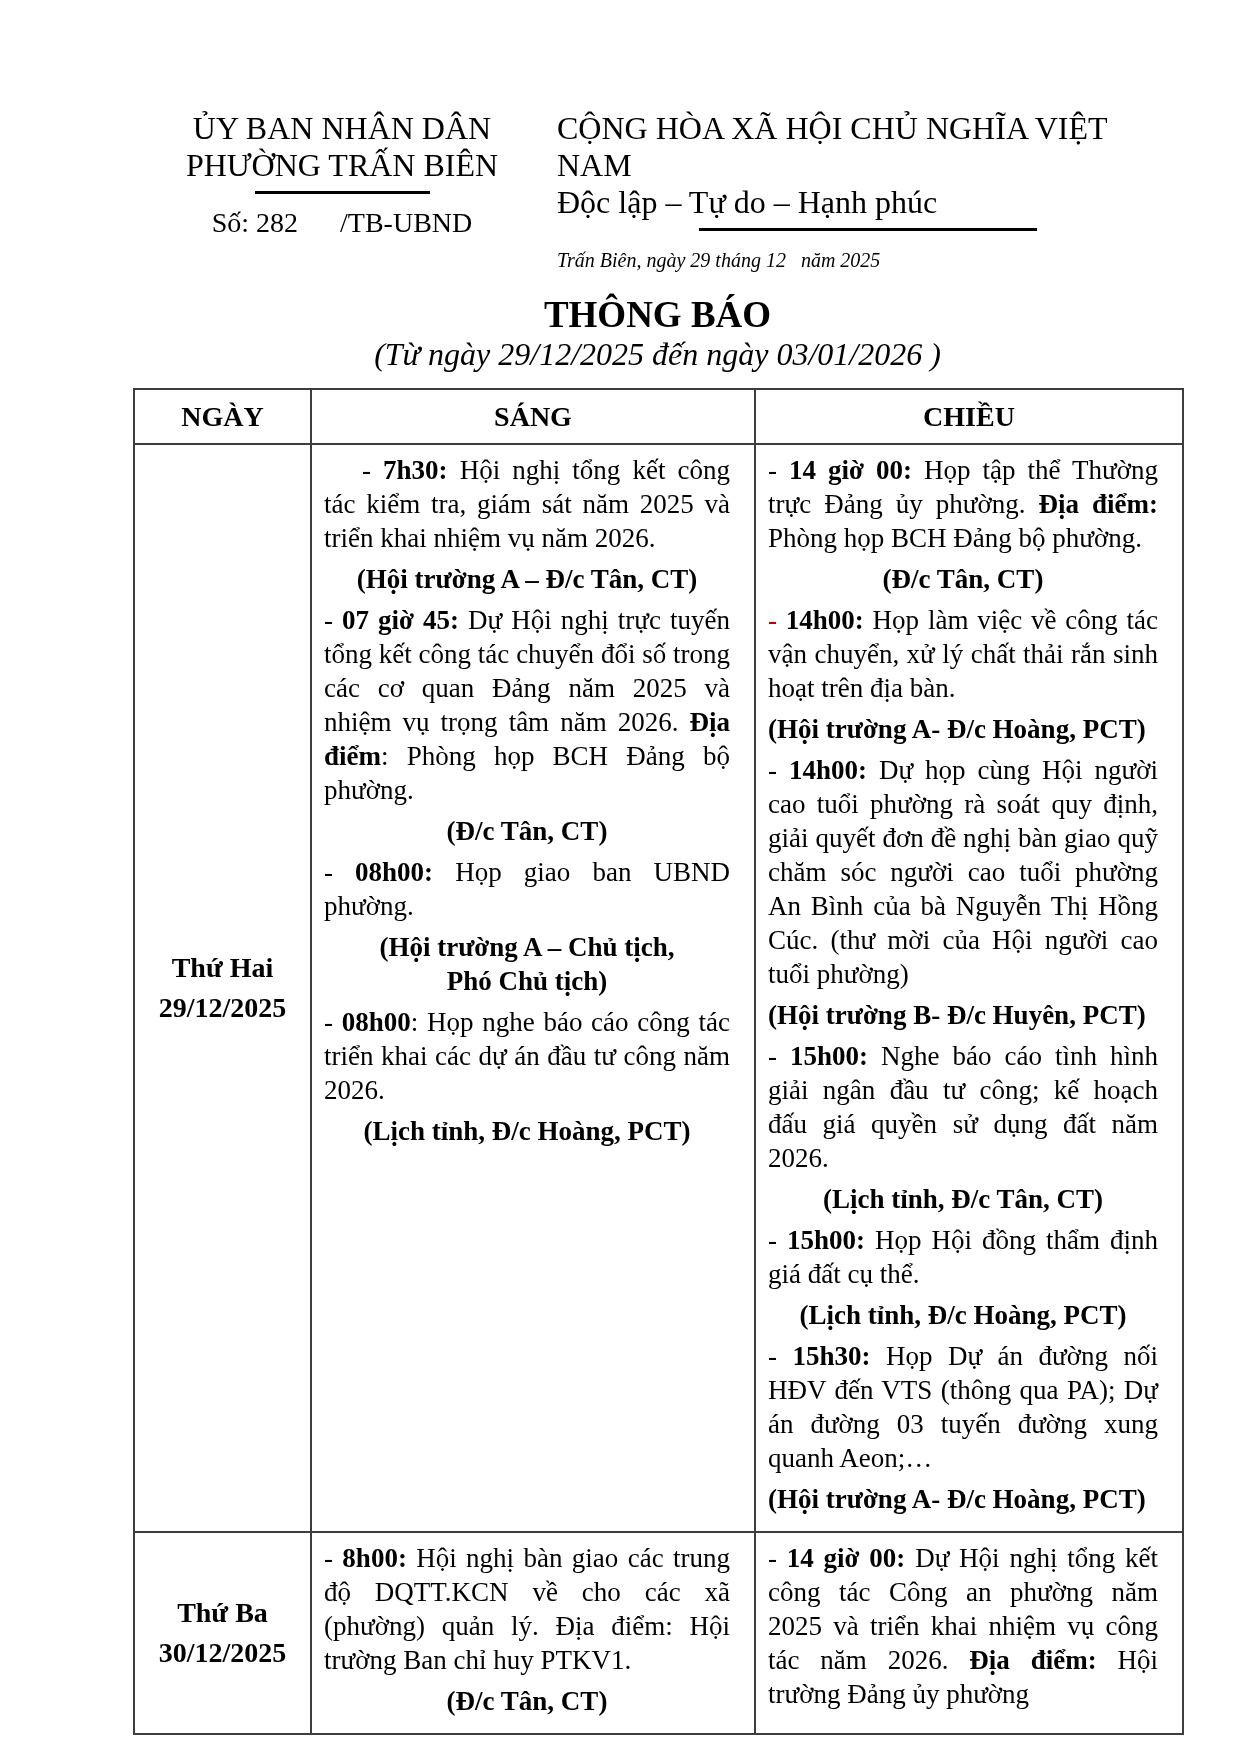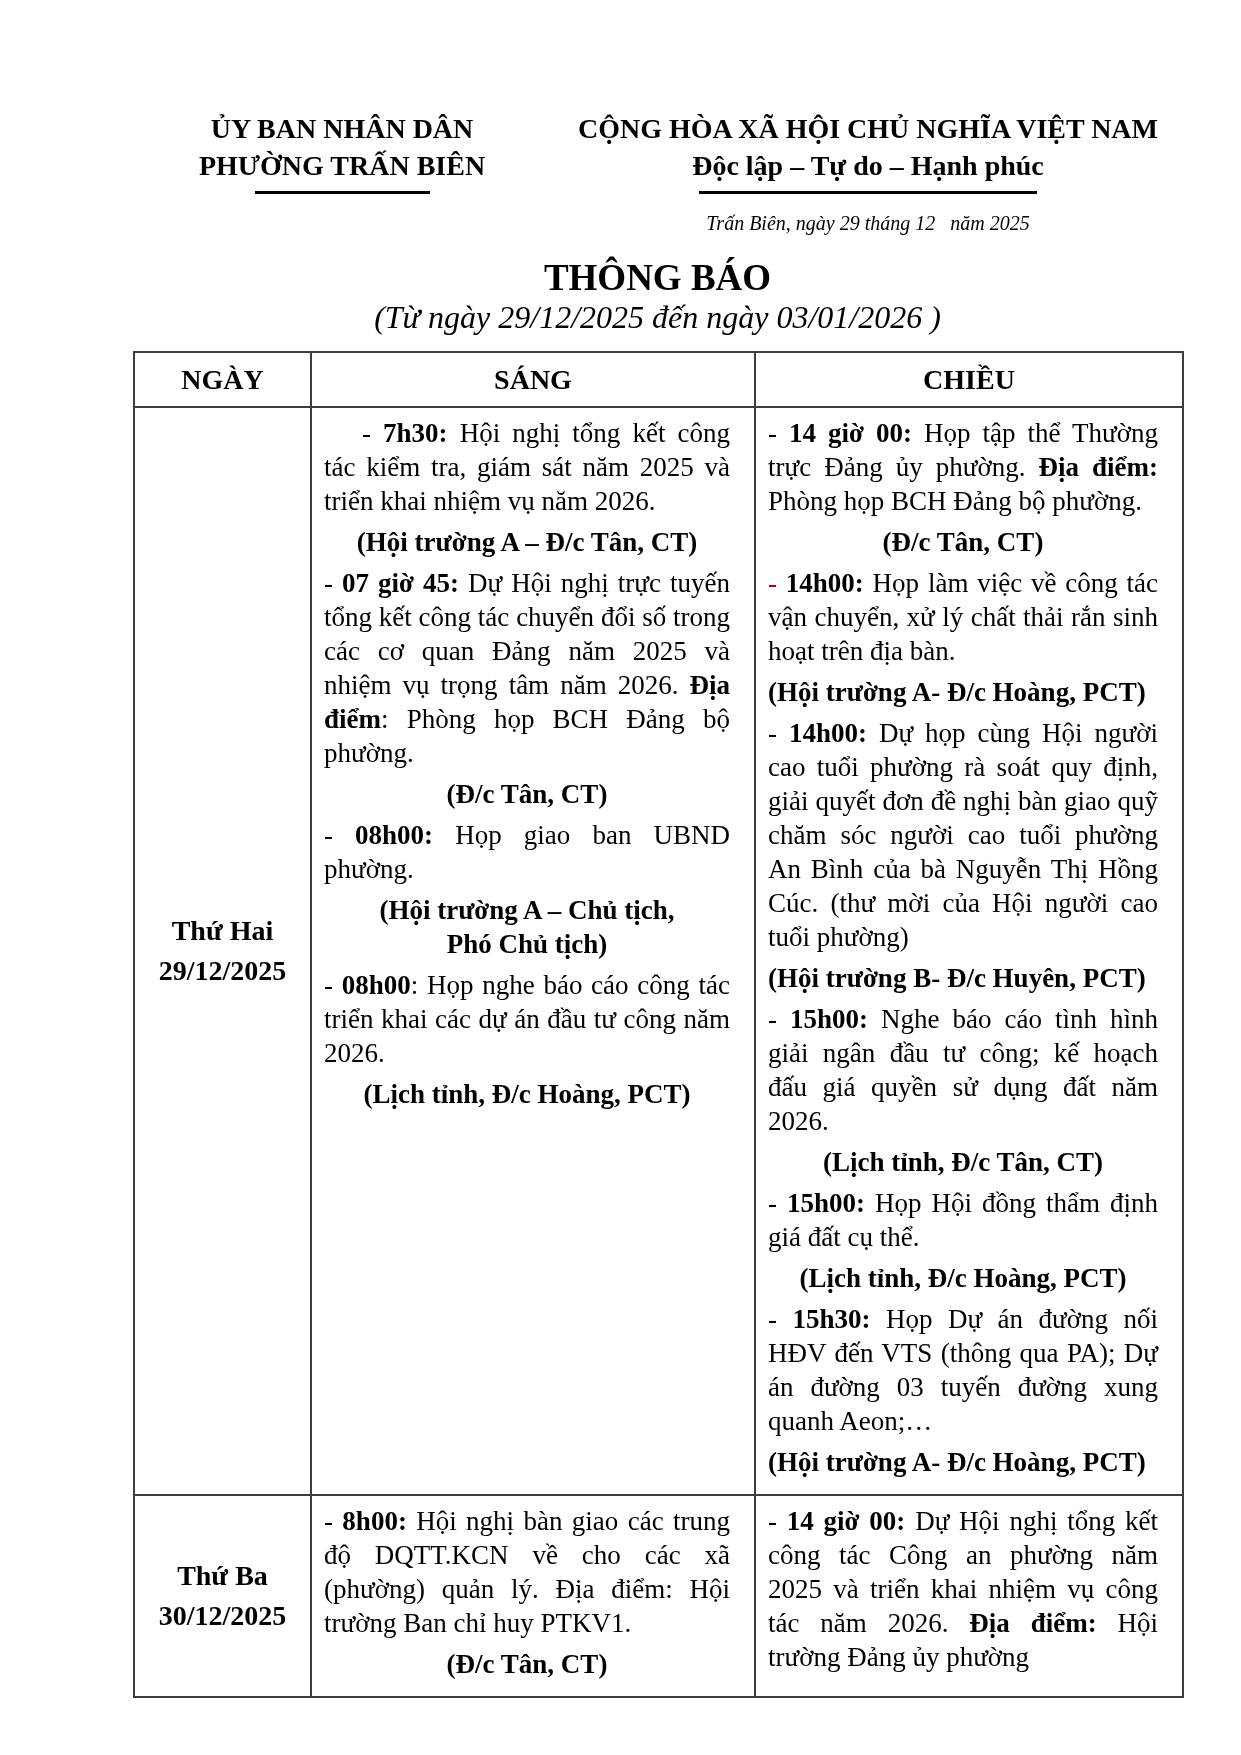"ỦY BAN NHÂN DÂN" .org-line { font-size: 28px -> 32px; font-weight: bold -> normal }
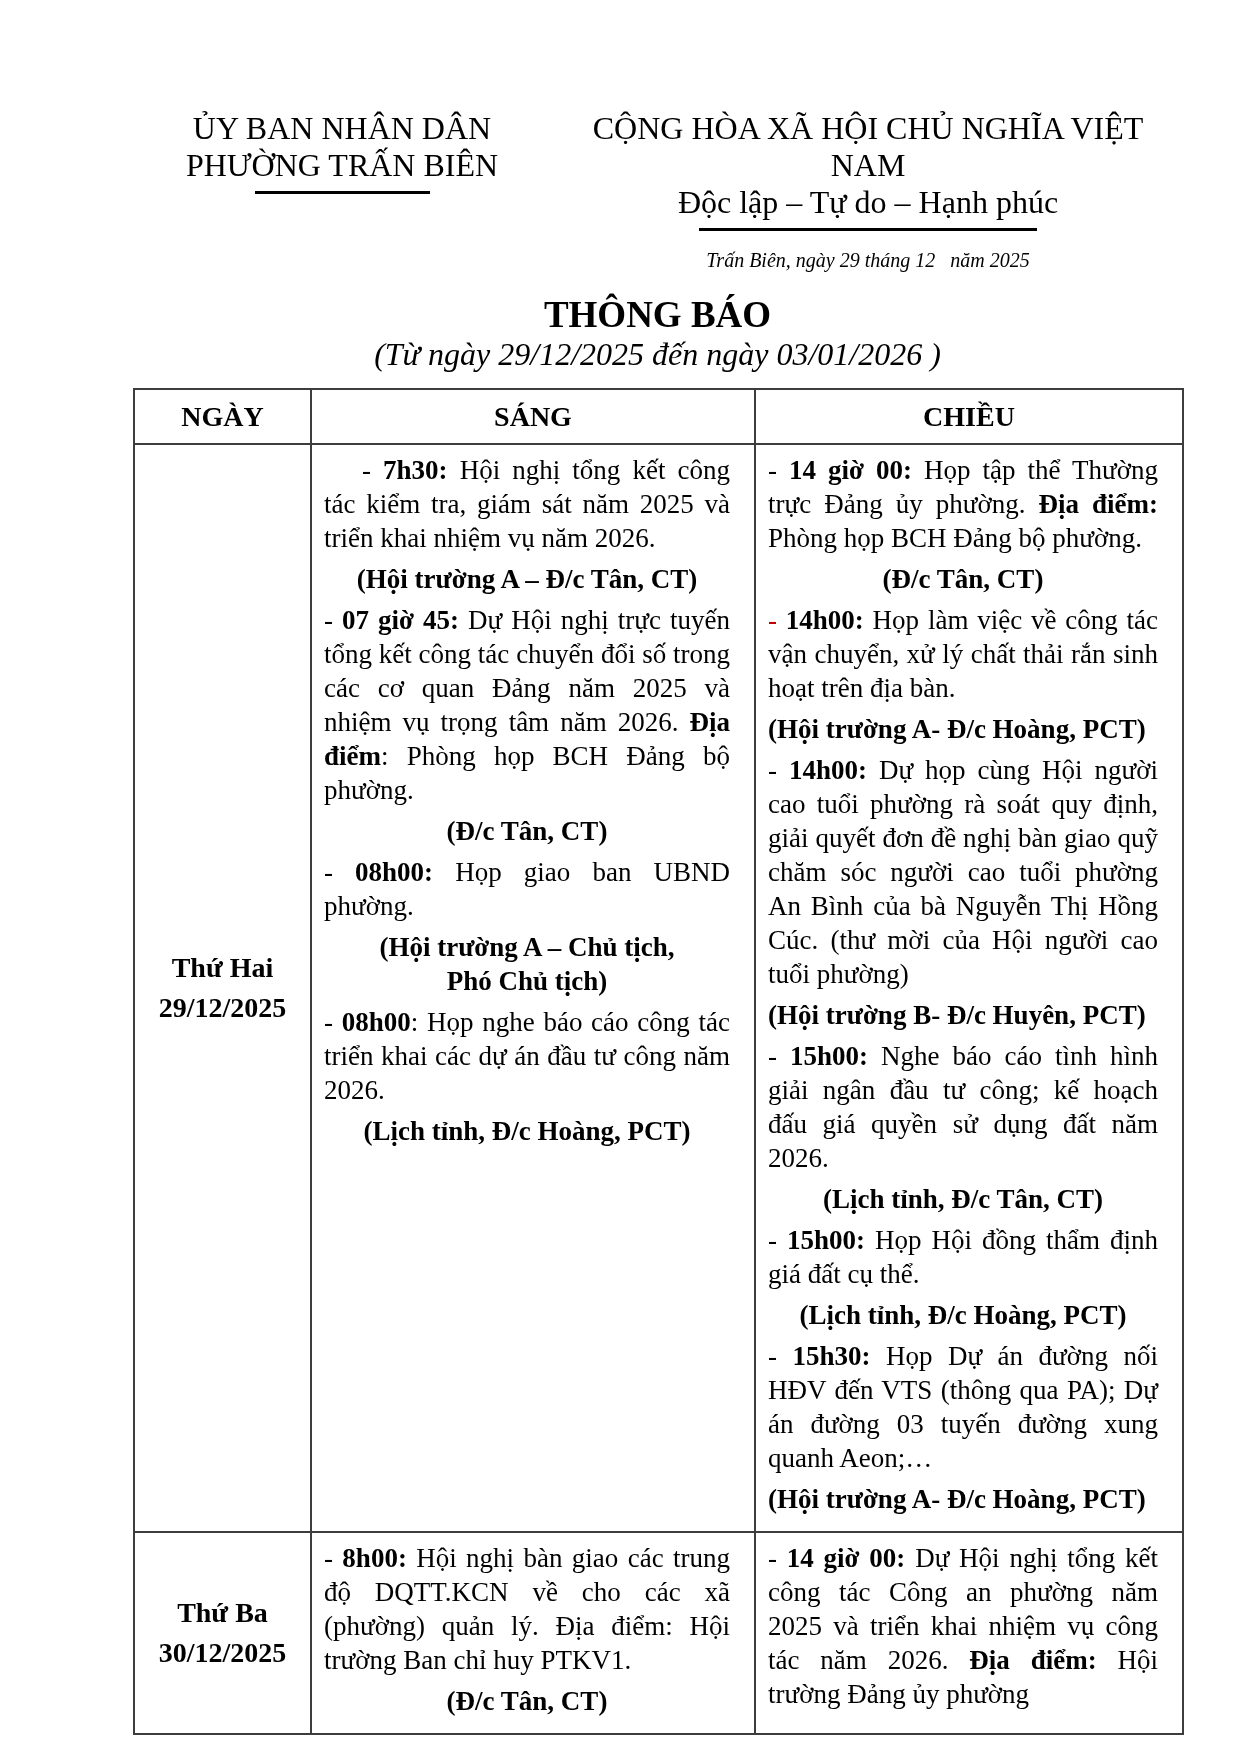"CỘNG HÒA XÃ HỘI CHỦ" .hdr-right { text-align: center -> left }
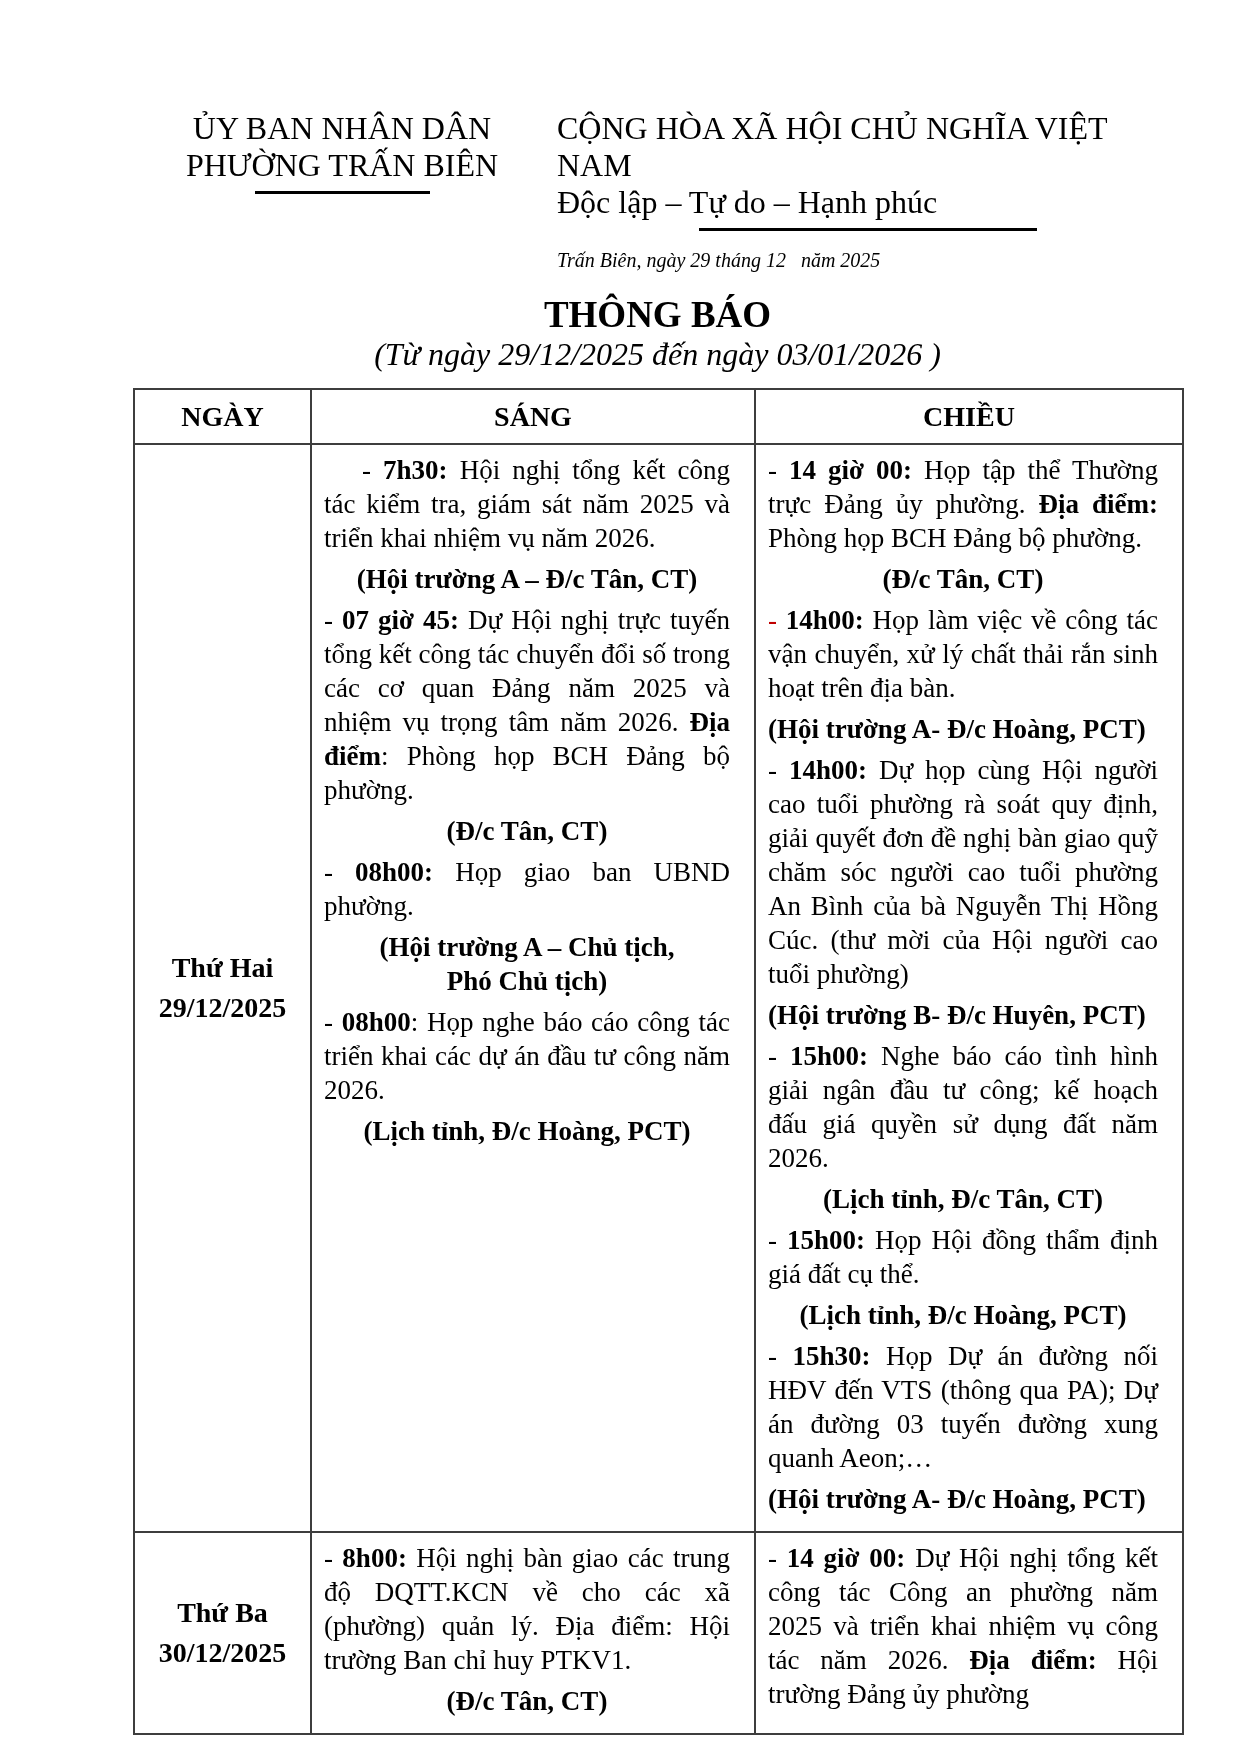"Số: 282 /TB-UBND" div.doc-number { html: none -> <div>Số: 282 /TB-UBND</div> }
